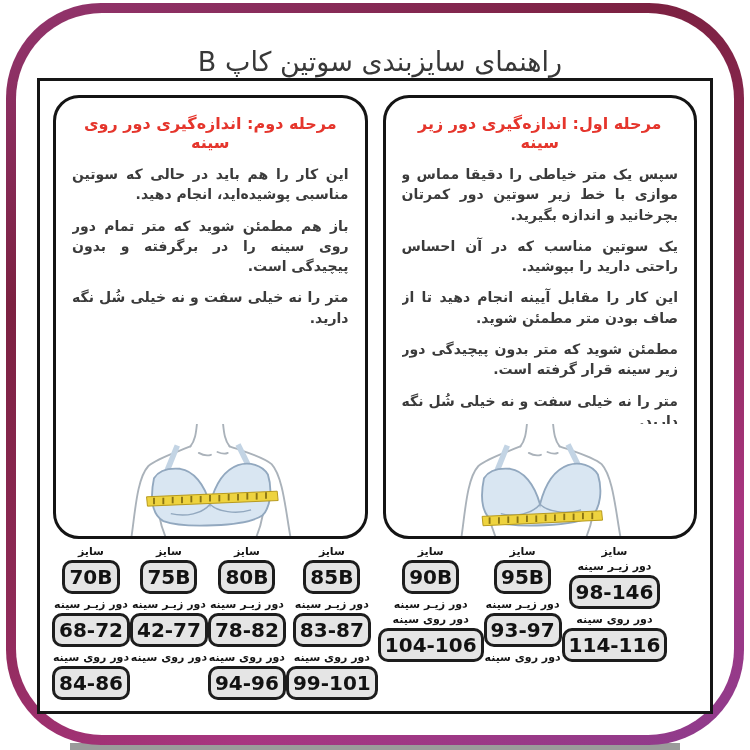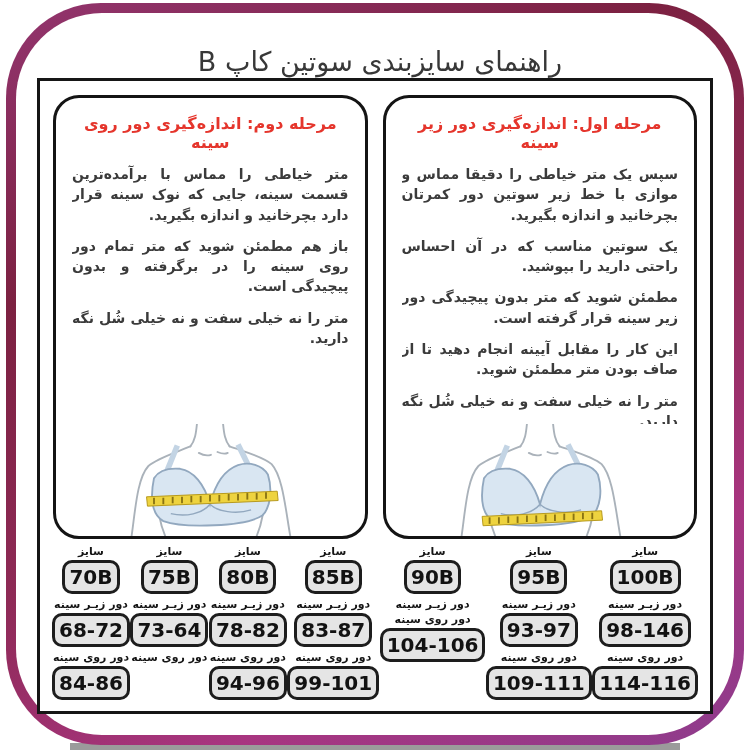"این کار را هم باید" p { html: none -> <p>این کار را هم باید در حالی که سوتین مناسبی پوشیده‌اید، انجام دهید.</p> }
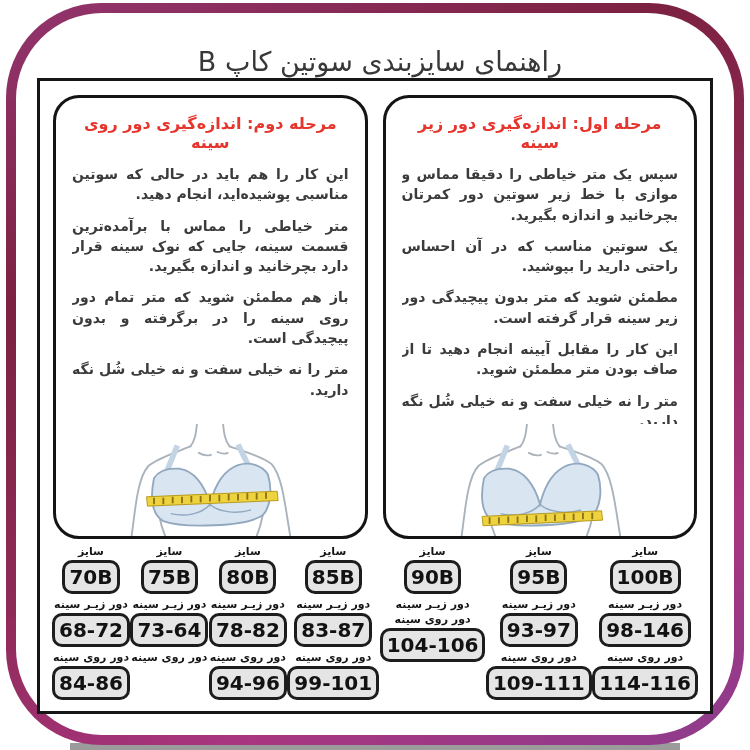"متر خیاطی را مماس با" p { html: <p>متر خیاطی را مماس با برآمده‌ترین قسمت سینه، جایی که نوک سینه قرار دارد بچرخانید و اندازه بگیرید.</p> -> none }
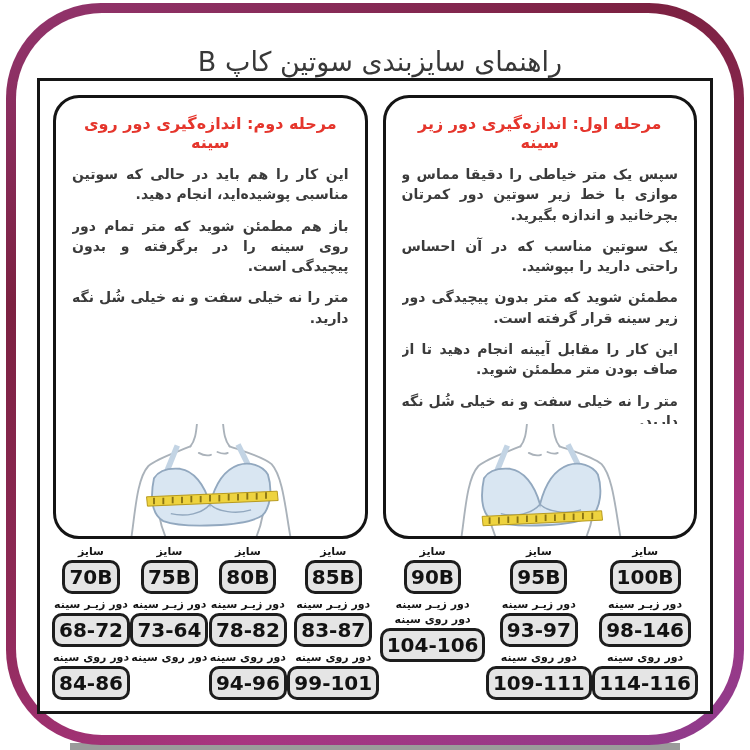"مطمئن شوید که متر بدون" p { order: before "این کار را مقابل آیینه" -> after "این کار را مقابل آیینه" }
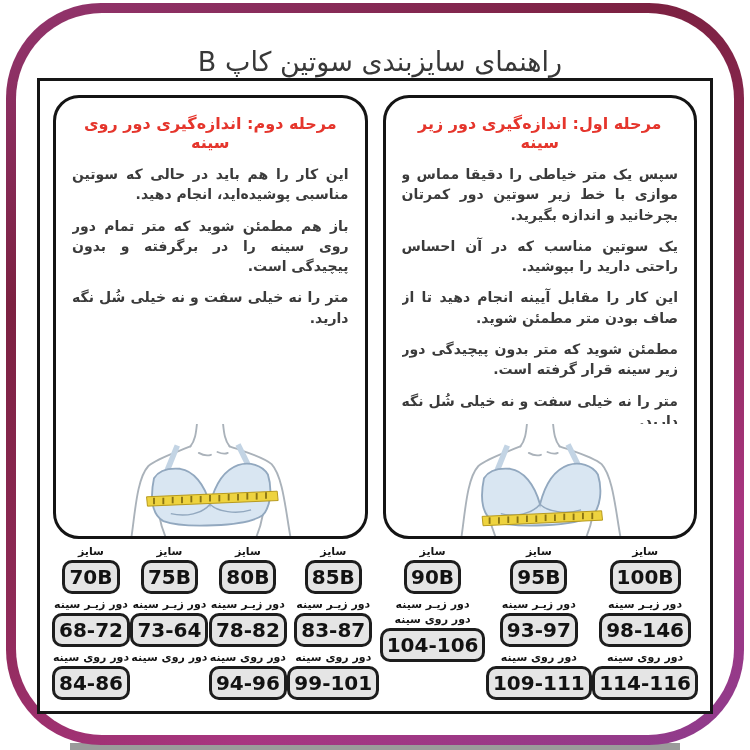"سایز" .size-table { justify-content: space-between -> none }
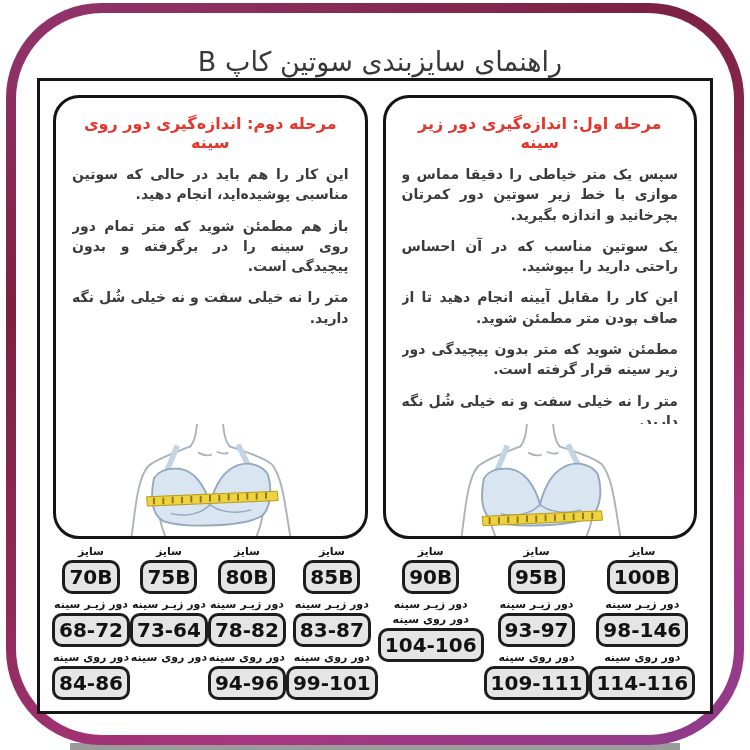"100B" div.value-box { html: <div>100B</div> -> none }
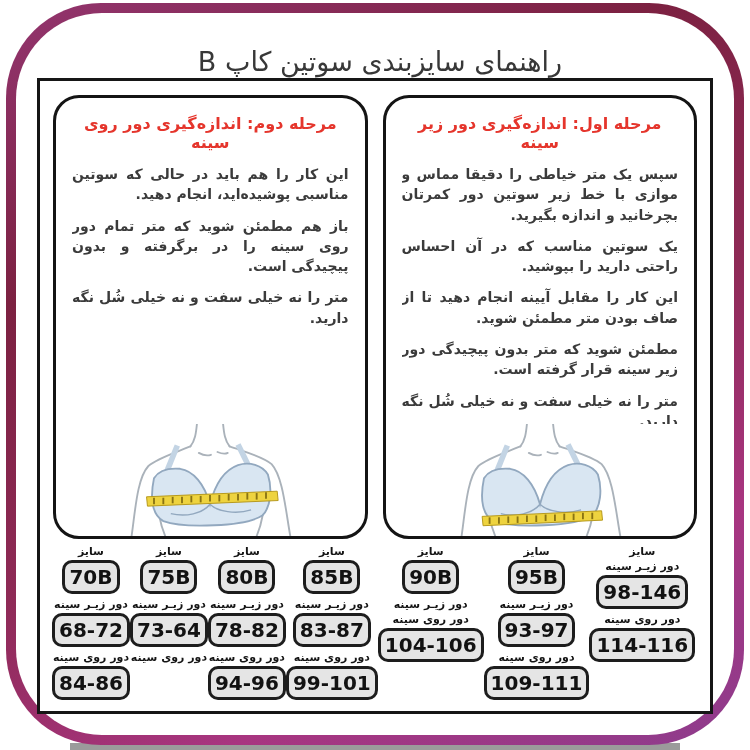"73-64" div.value-box { text: 73-64 -> 42-77 }
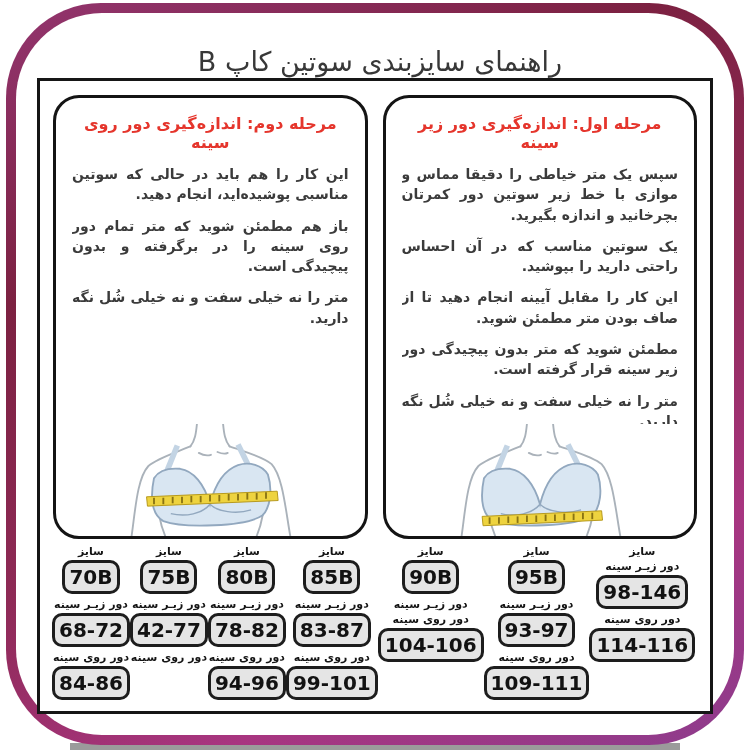"109-111" div.value-box { html: <div>109-111</div> -> none }
